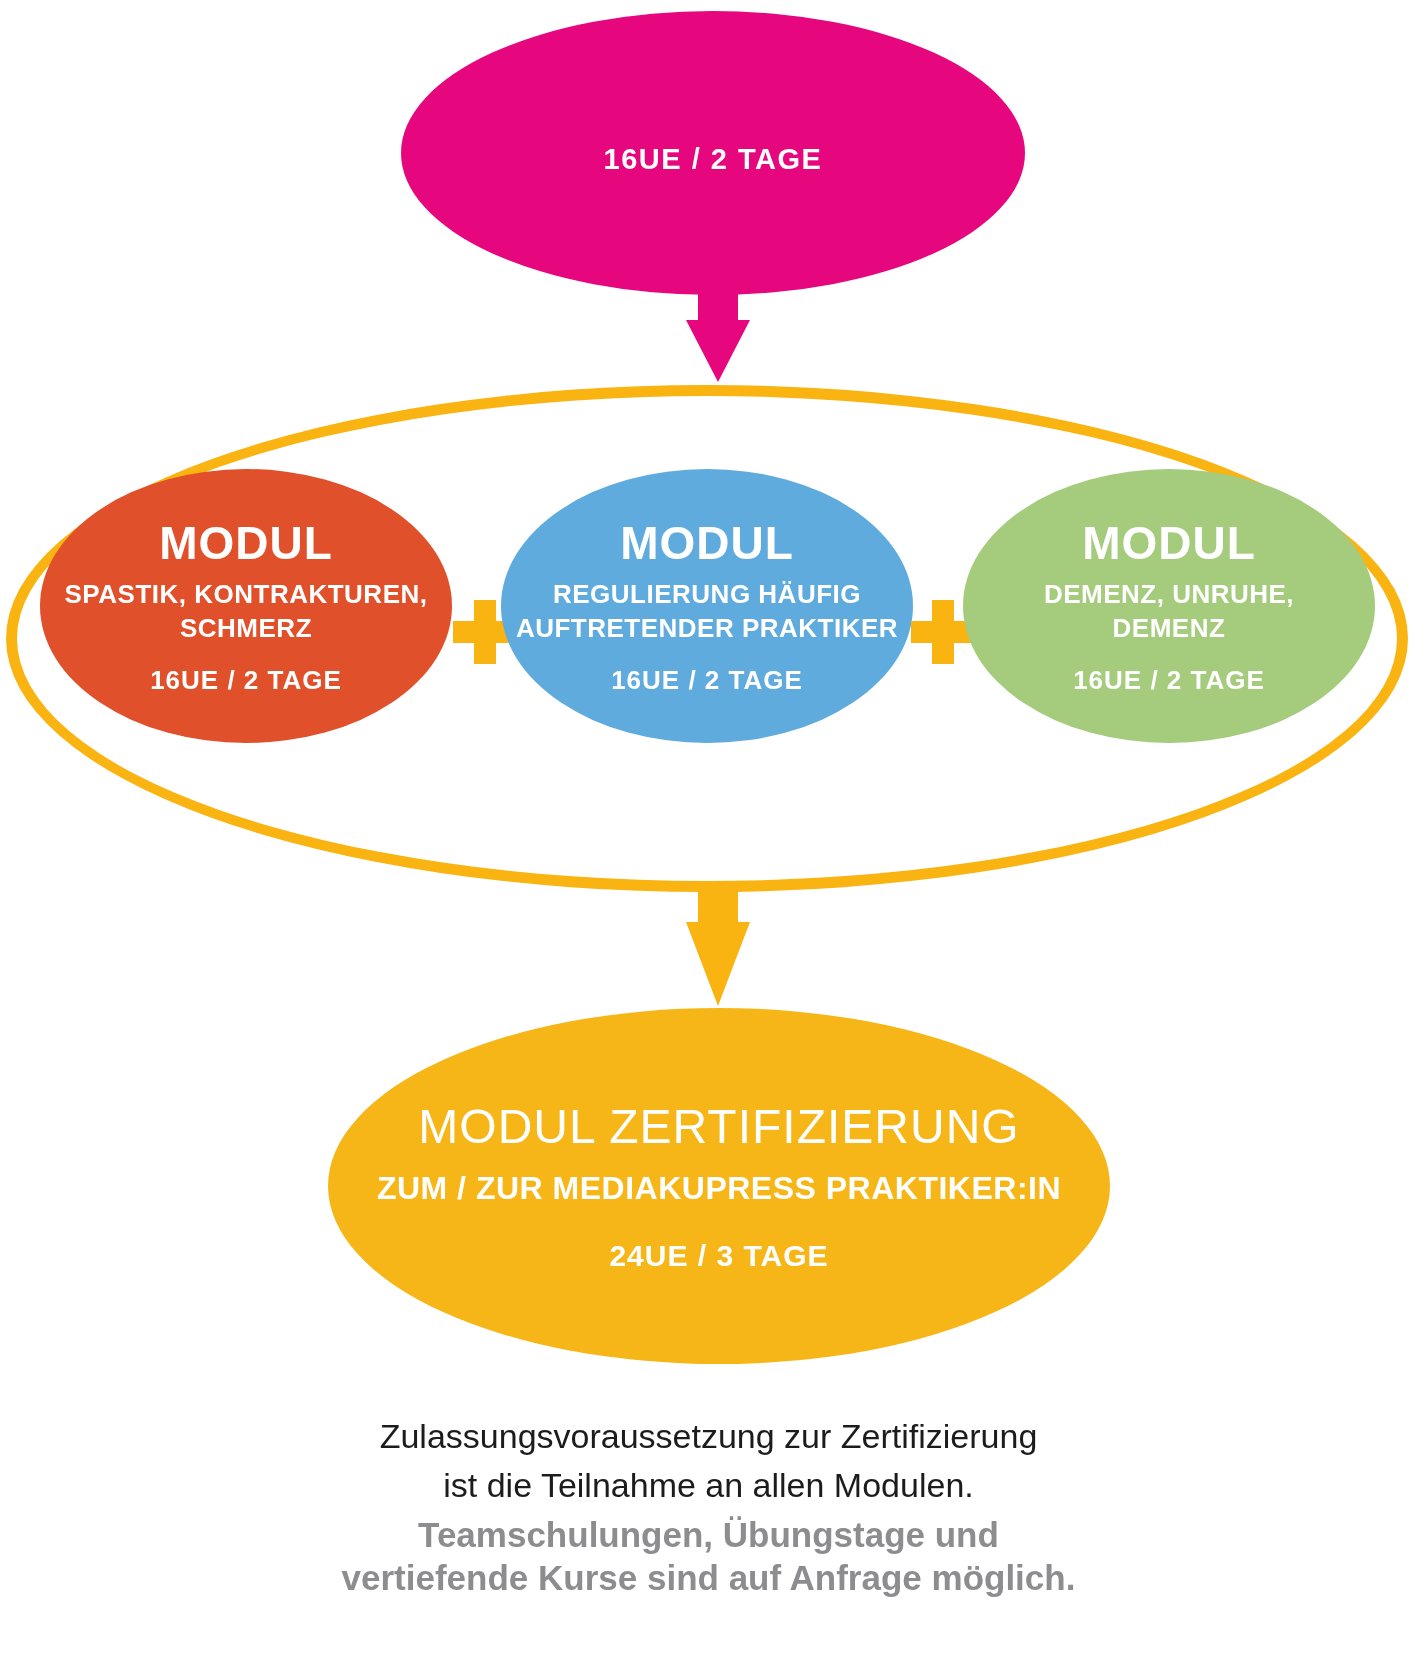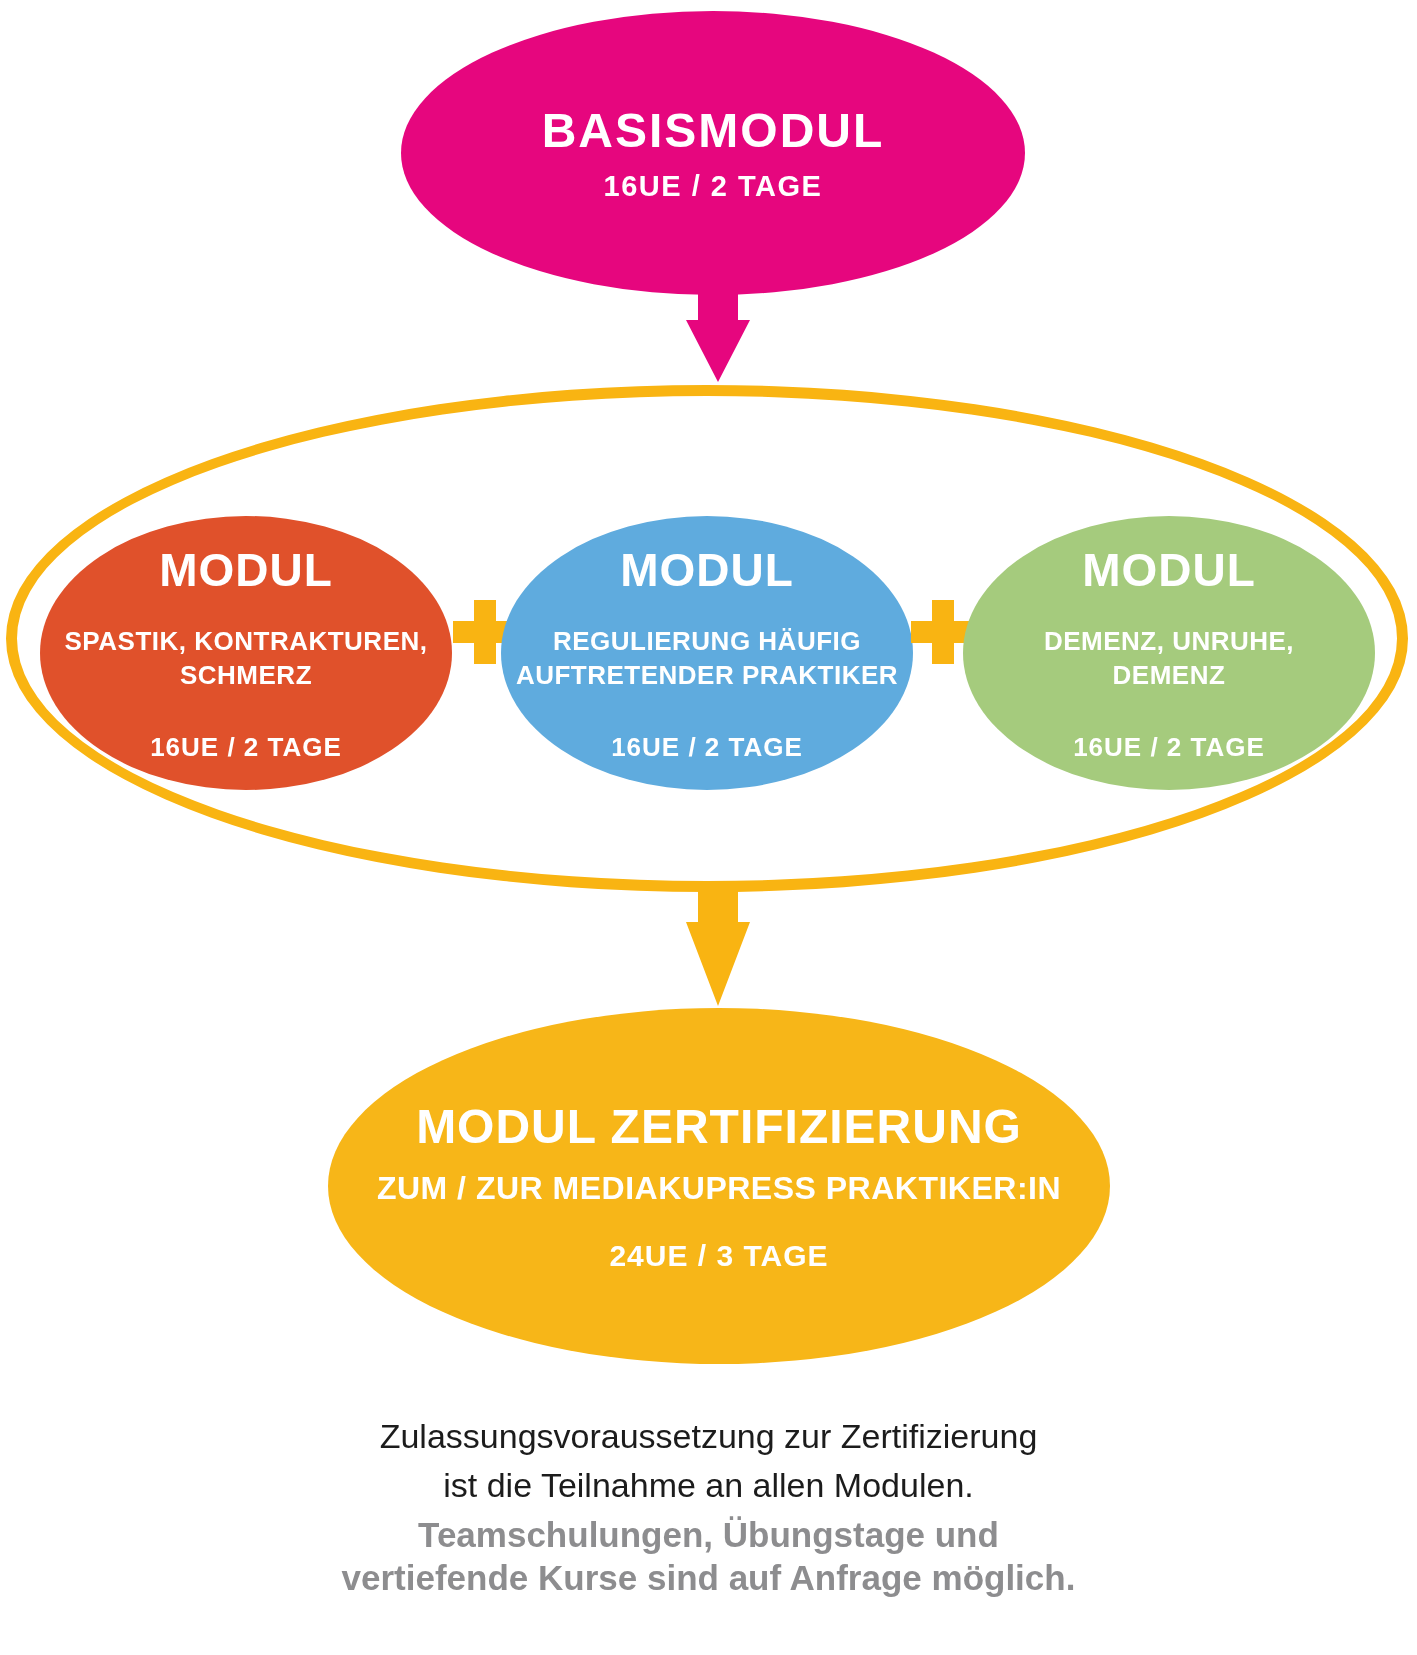"BASISMODUL" div.basis-title { html: <div>BASISMODUL</div> -> none }
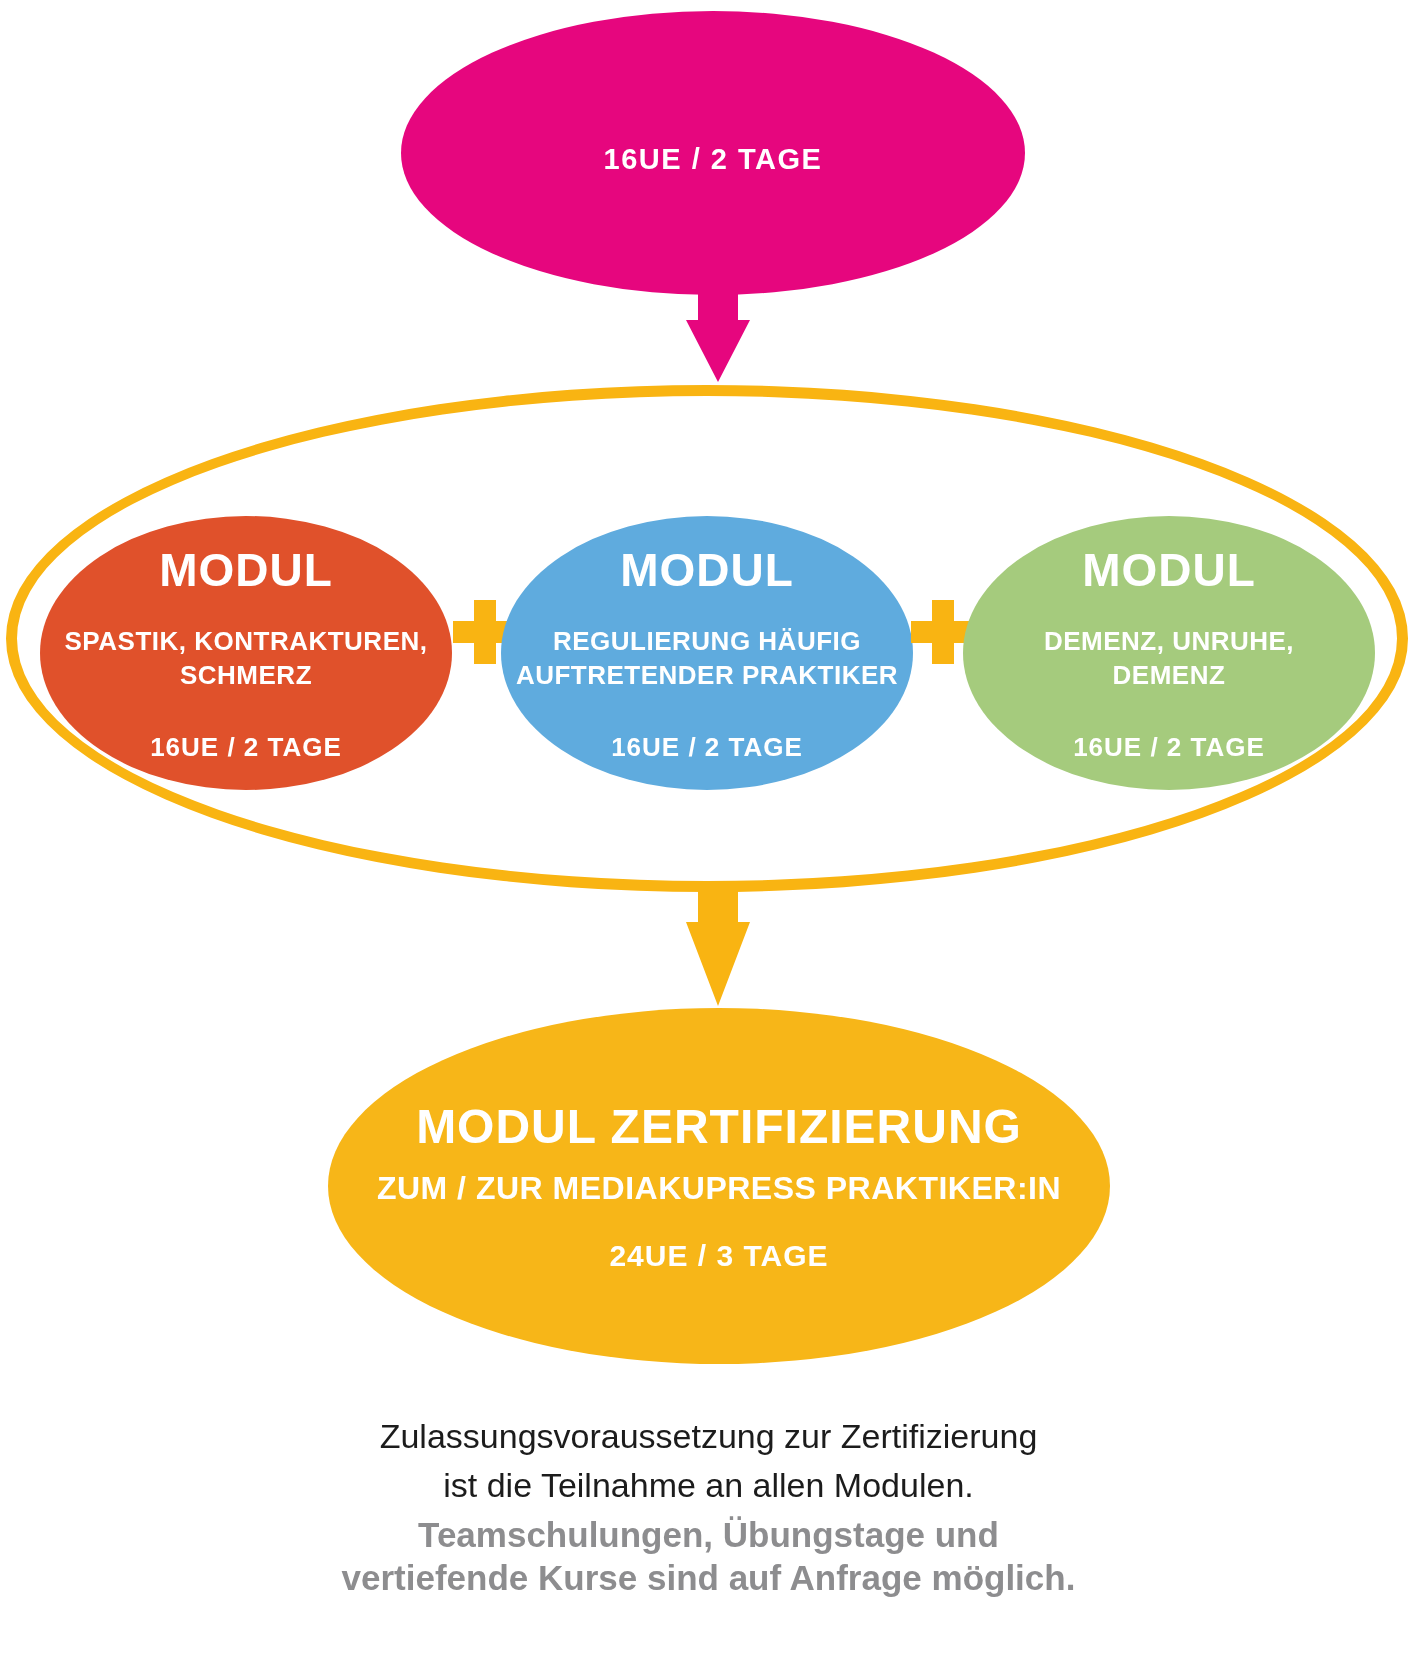"MODUL" .module { gap: 20px -> none; top: 516px -> 469px }
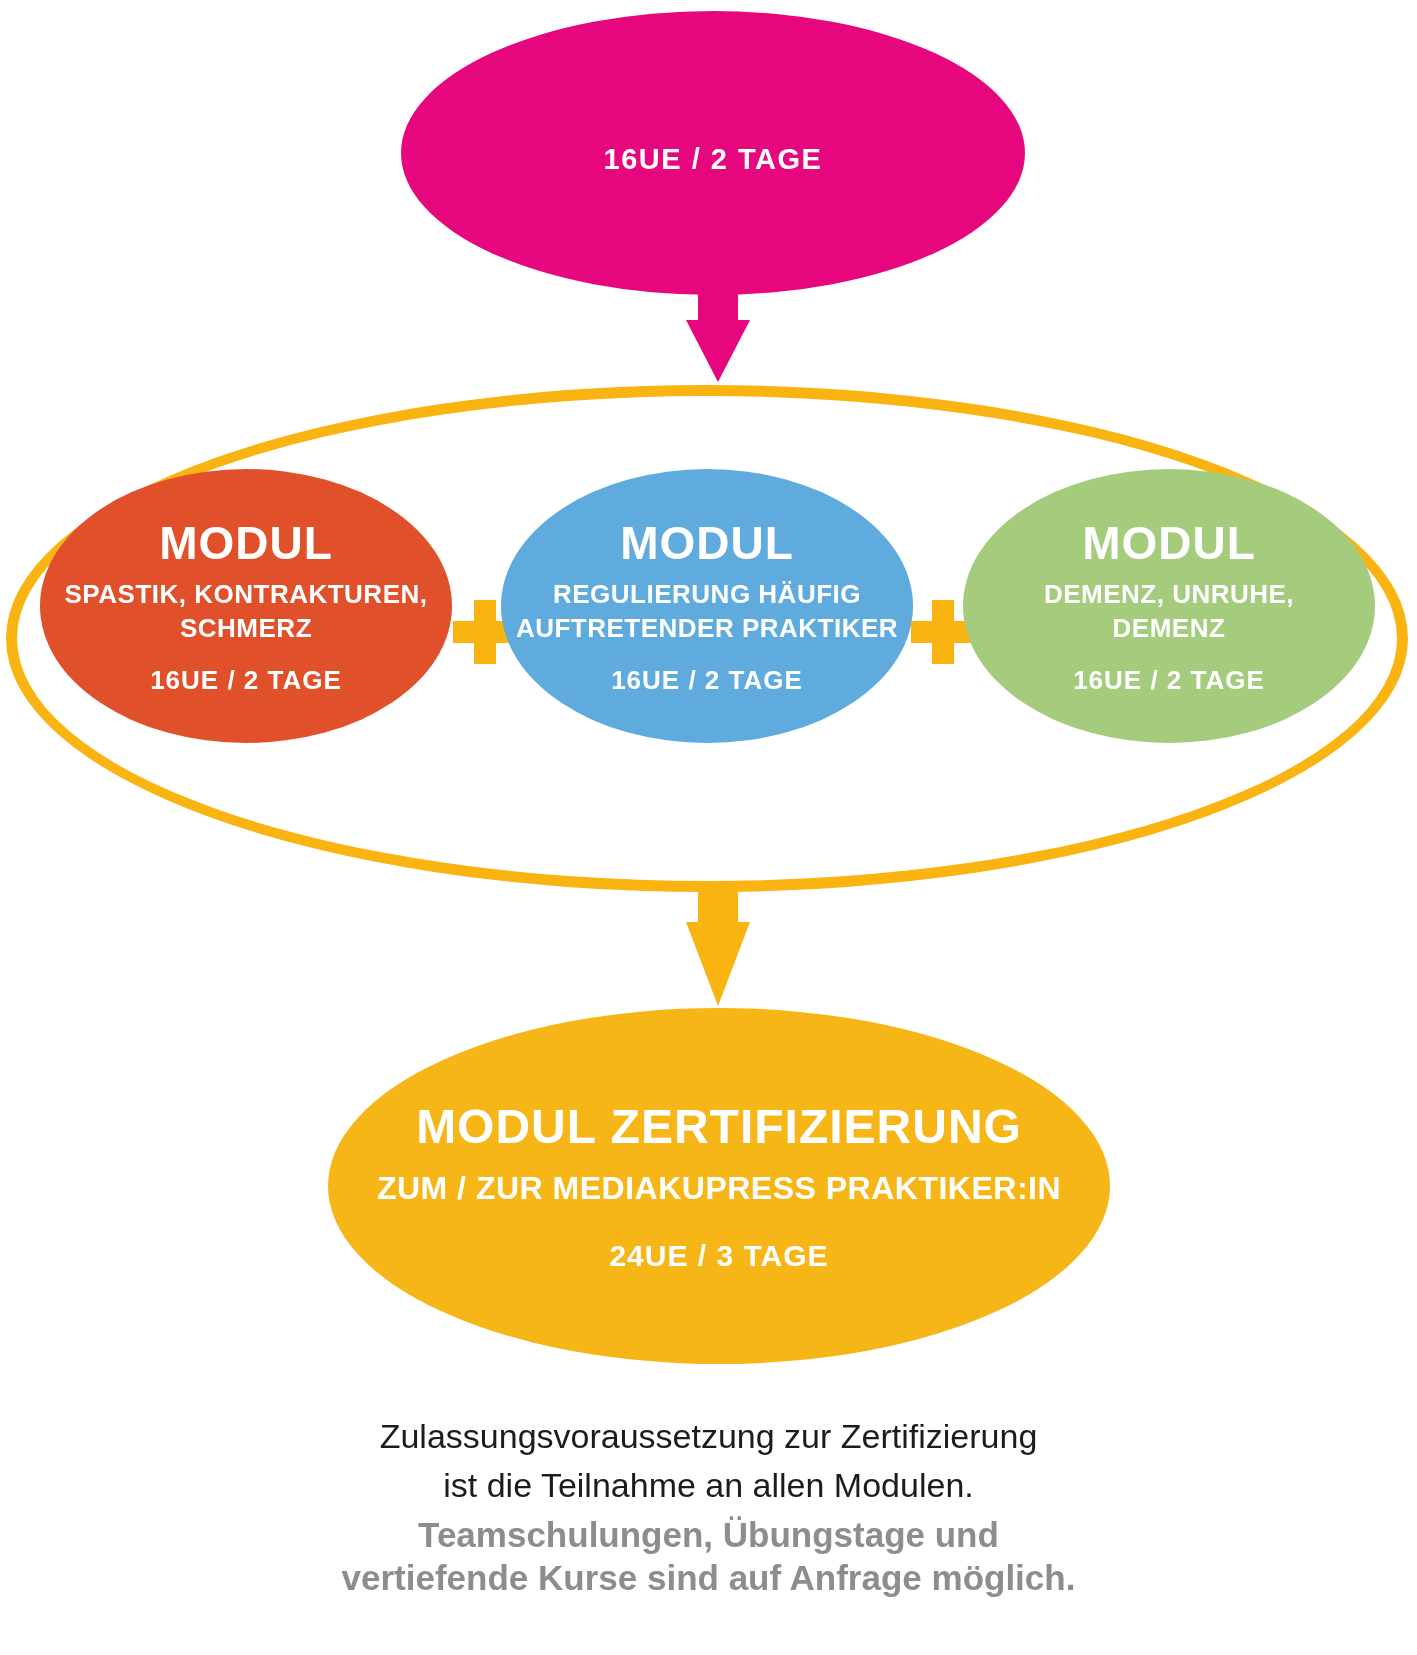"MODUL ZERTIFIZIERUNG" .cert-title { font-weight: bold -> normal }
